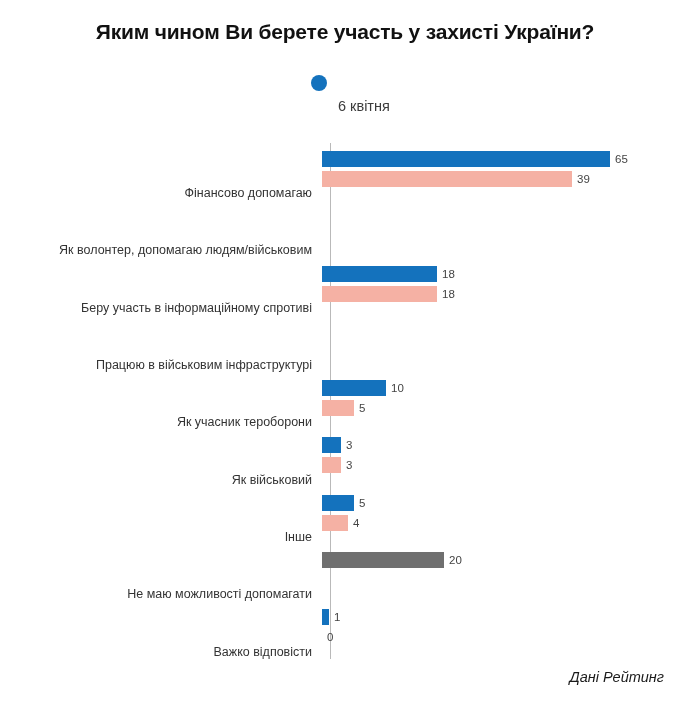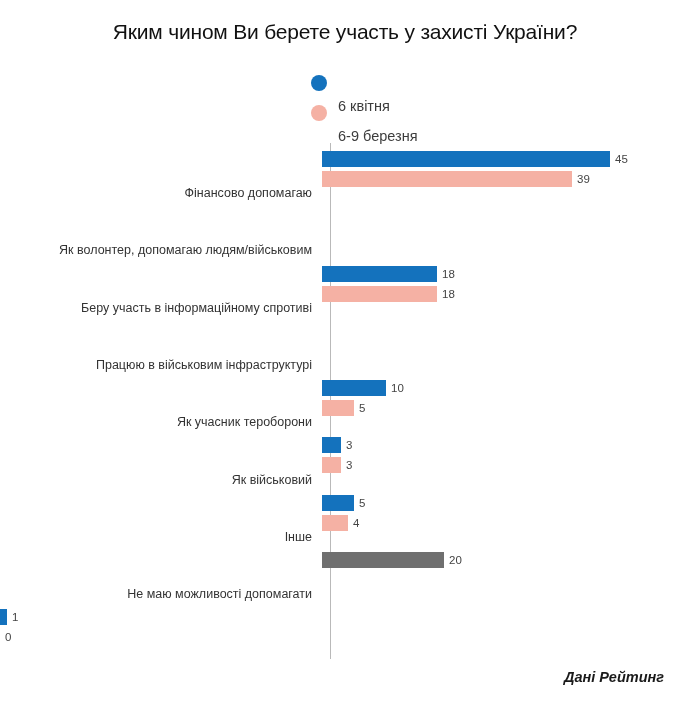"Яким чином Ви берете участь" .chart-title { font-weight: normal -> bold }
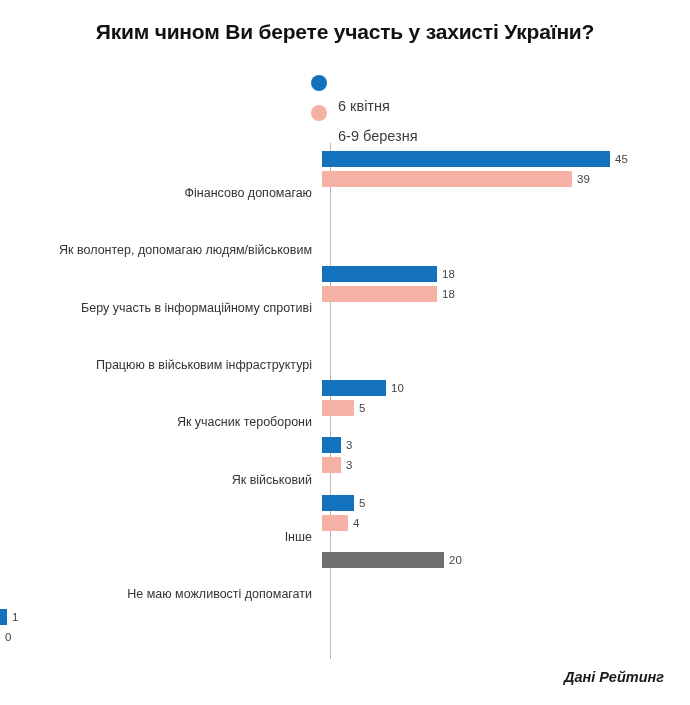"6-9 березня" div.legend-row { html: <div> <span></span> <span>6-9 березня</span> </div> -> none }
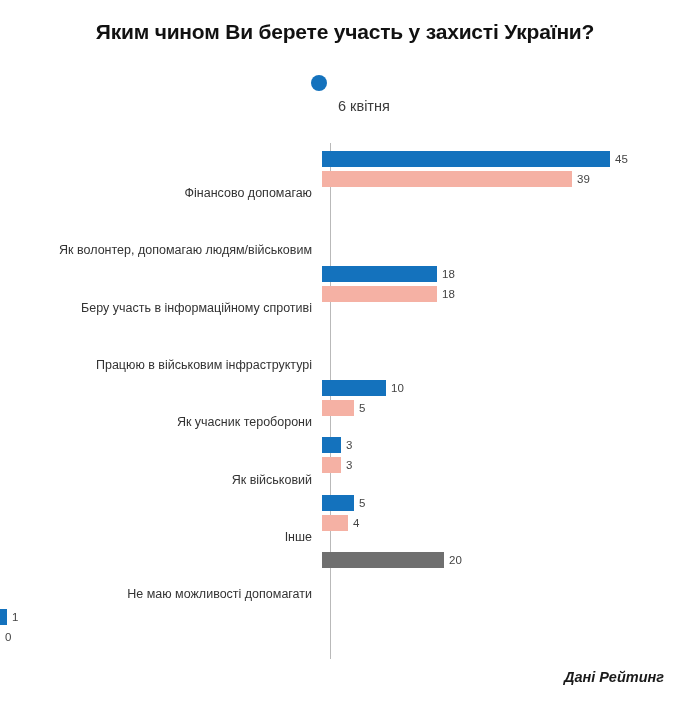"45" span.bar-val { text: 45 -> 65 }
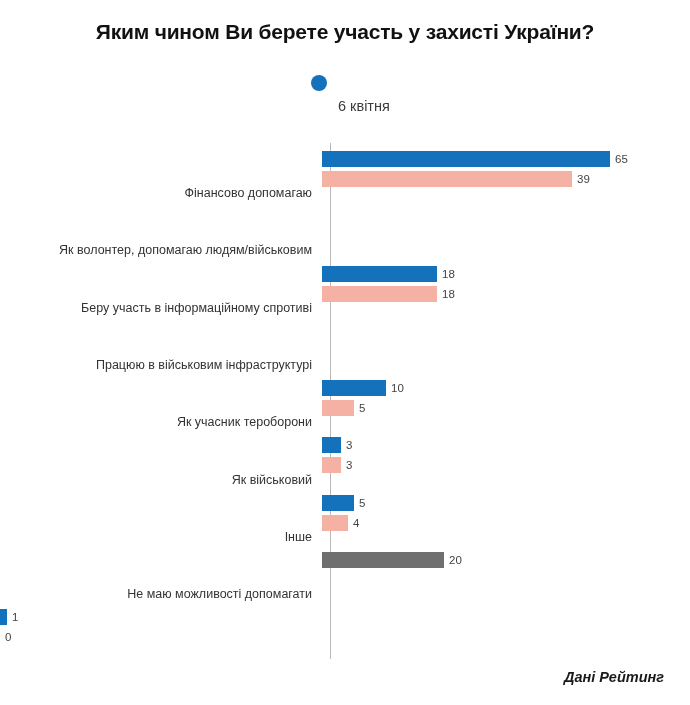"Важко відповісти" div.cat-label { html: none -> <div>Важко відповісти</div> }
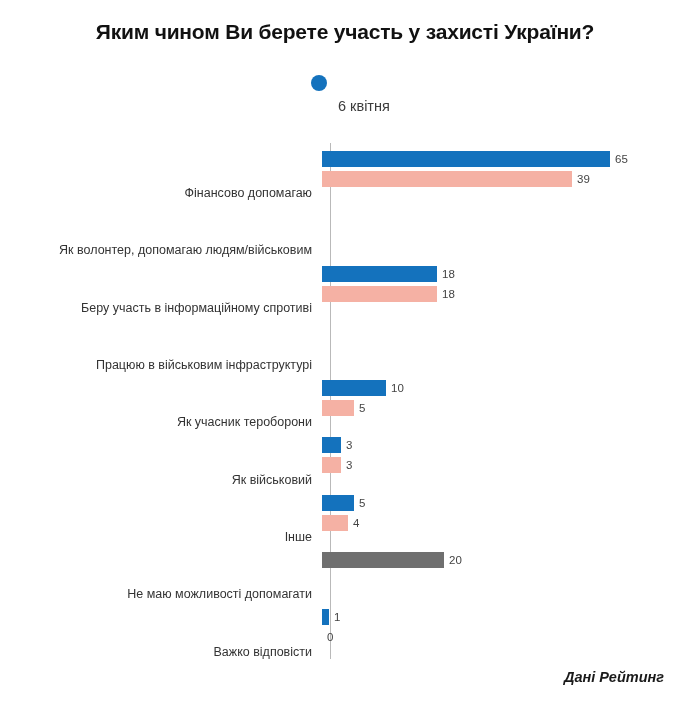"Дані Рейтинг" .source { font-weight: bold -> normal }
